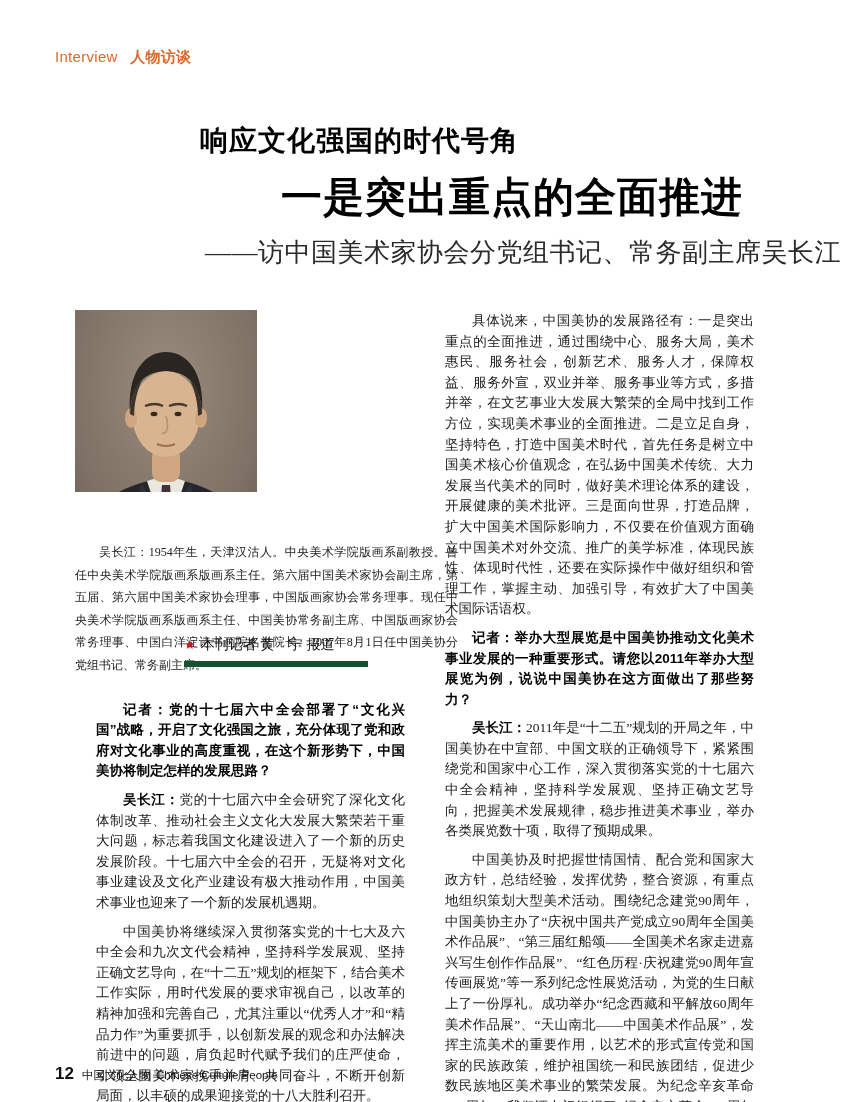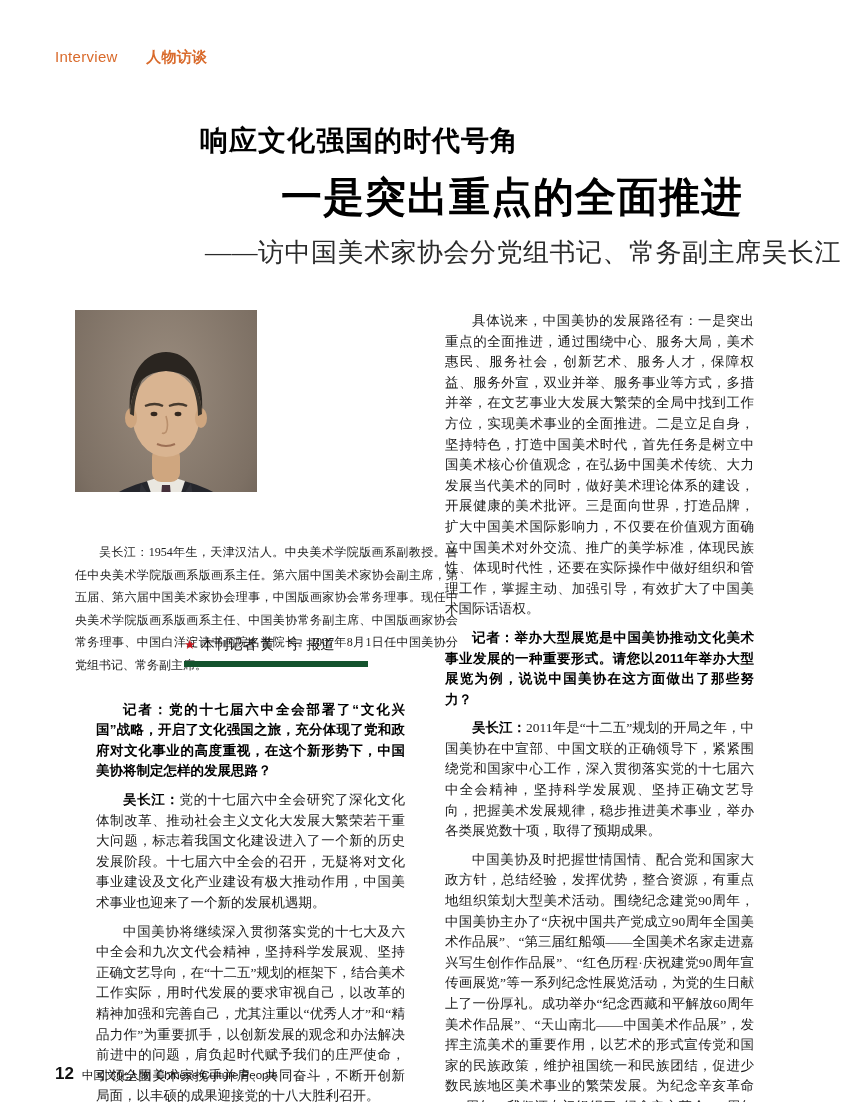"人物访谈" .section-header .zh { margin-left: 24px -> 8px }
